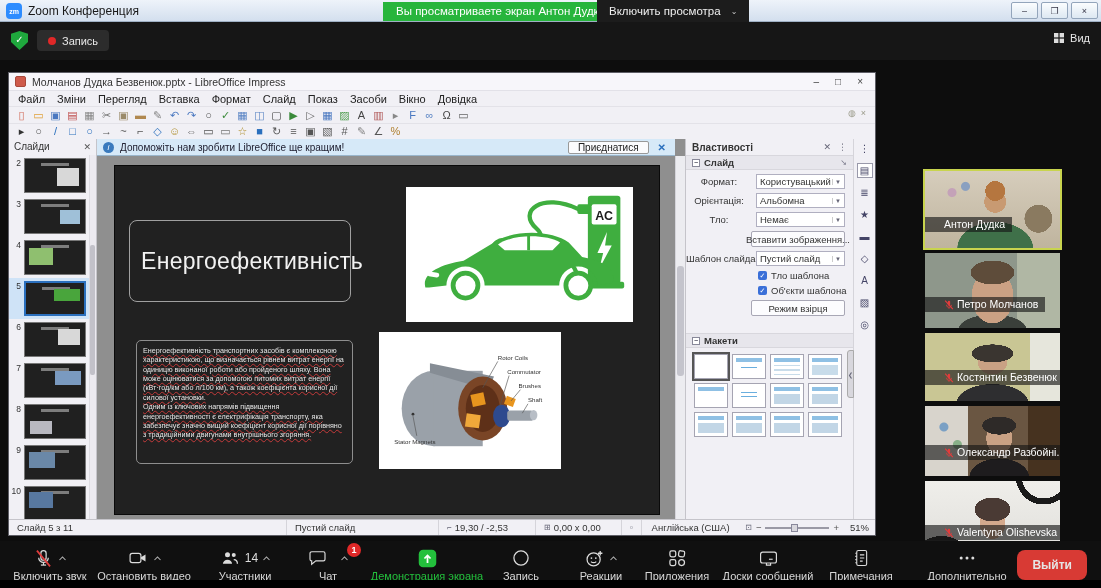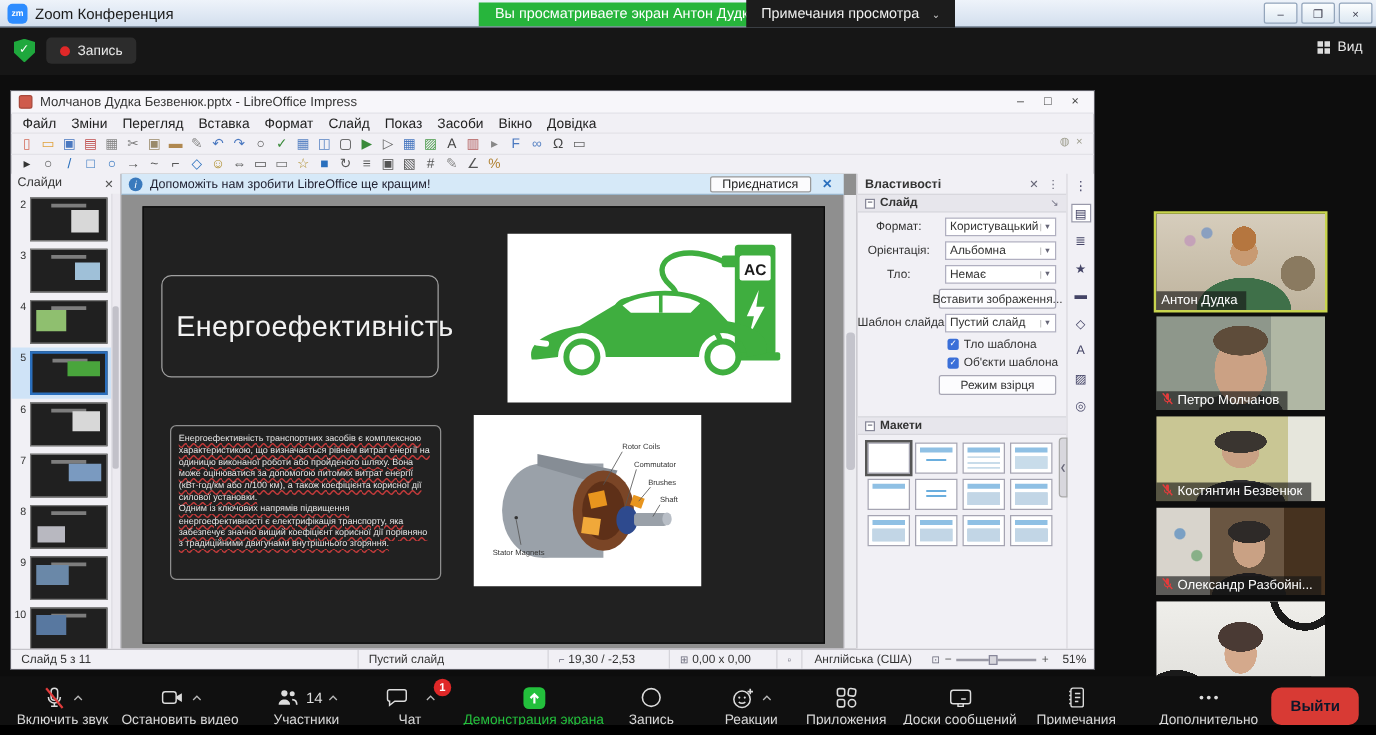"Примечания просмотра" span { text: Примечания -> Включить }
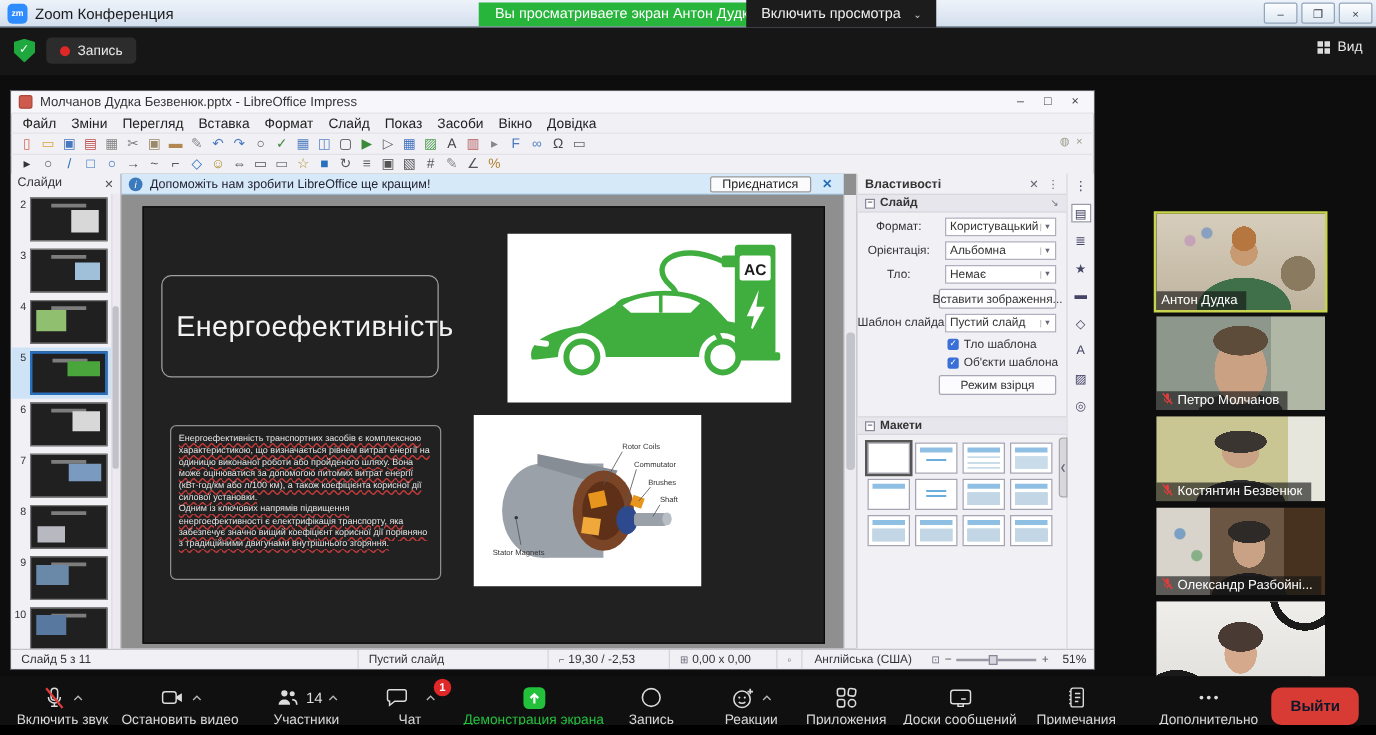"Антон Дудка" .tile-label { align-items: flex-start -> flex-end; bottom: 0 -> 16px; padding: 1px 7px 2px 4px -> 1px 7px 2px 19px }
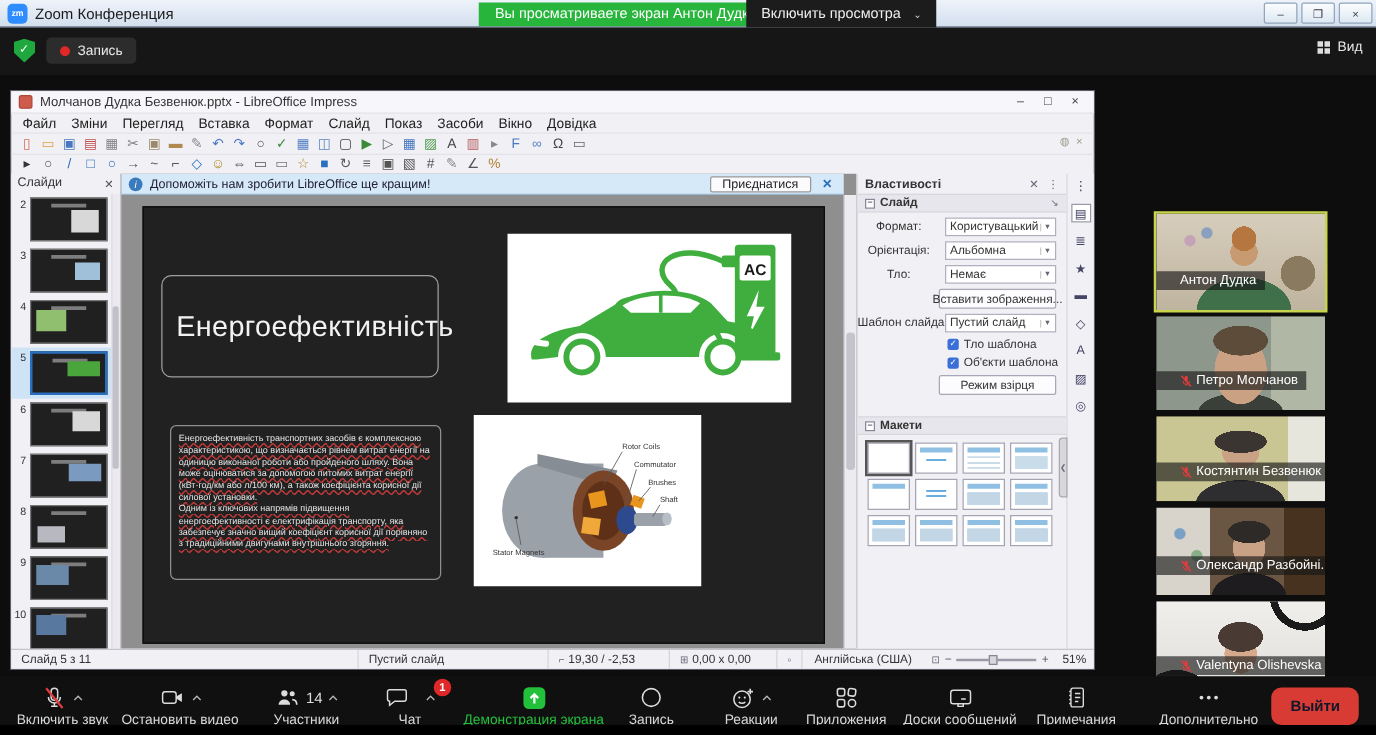"Выйти" .leave-btn { color: #0f172a -> #e5e5e5 }
